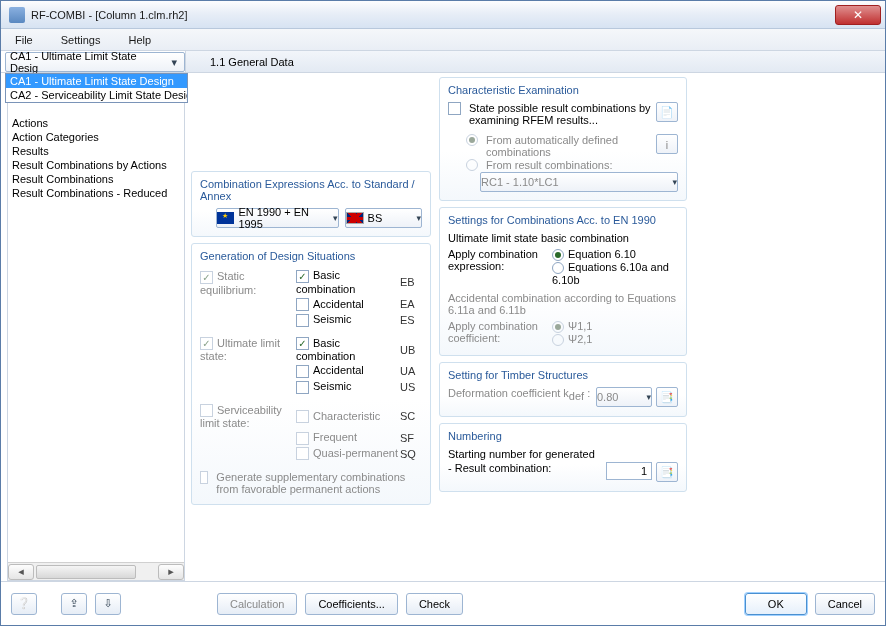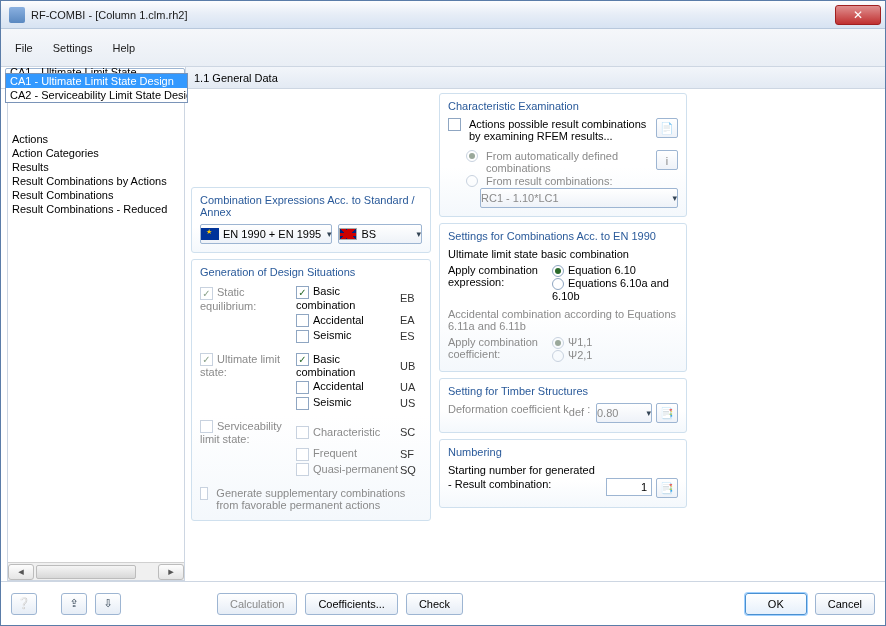"File" .menubar { gap: 4px -> 12px; height: 38px -> 22px }
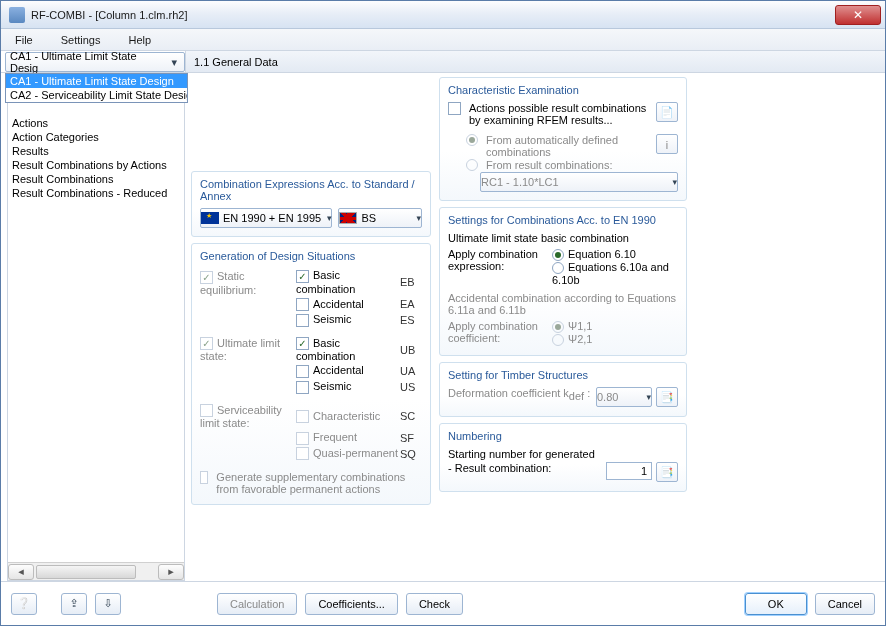"1.1 General Data" .tab-title { padding: 0 8px -> 0 24px }
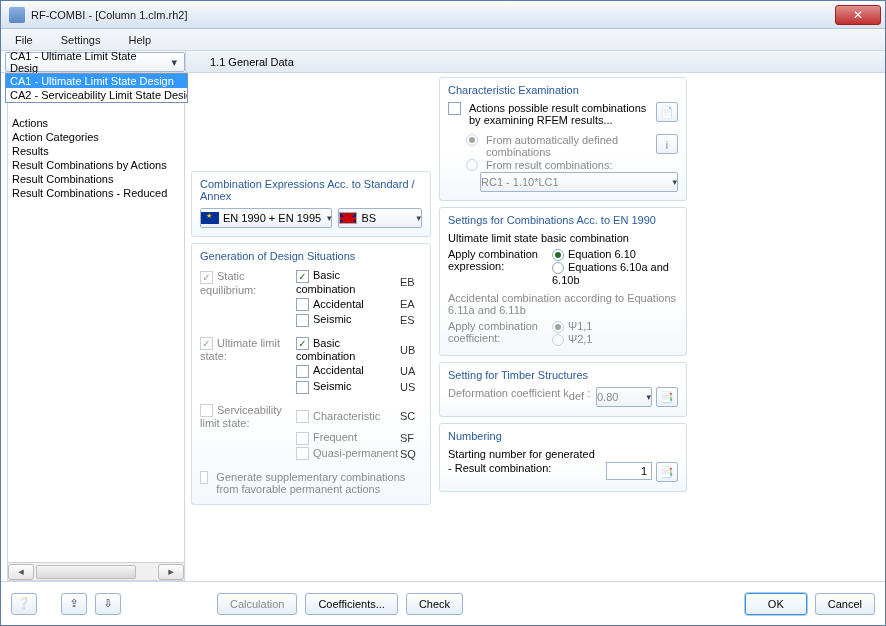"Actions possible result combinations by" span.lbl { text: Actions -> State }
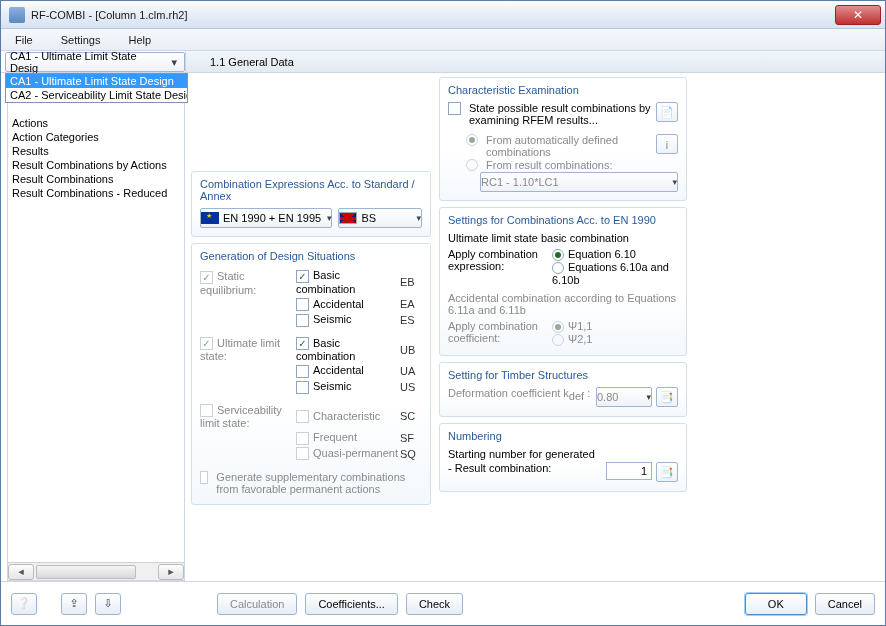"EN 1990 + EN 1995" .flagdrop { margin-left: none -> 16px }
